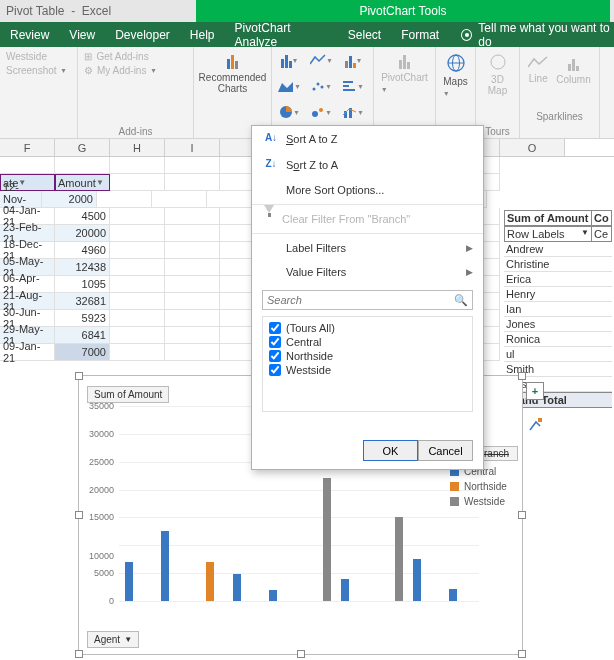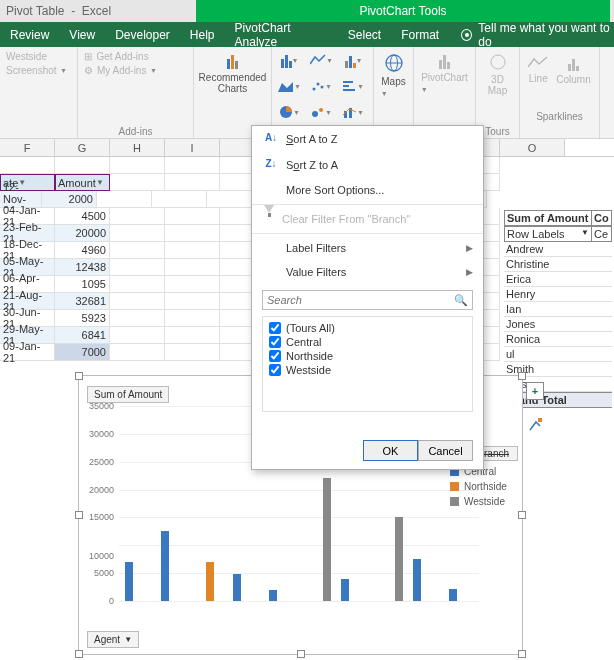"Maps ▾" div.group { order: before "PivotChart ▾" -> after "PivotChart ▾" }
